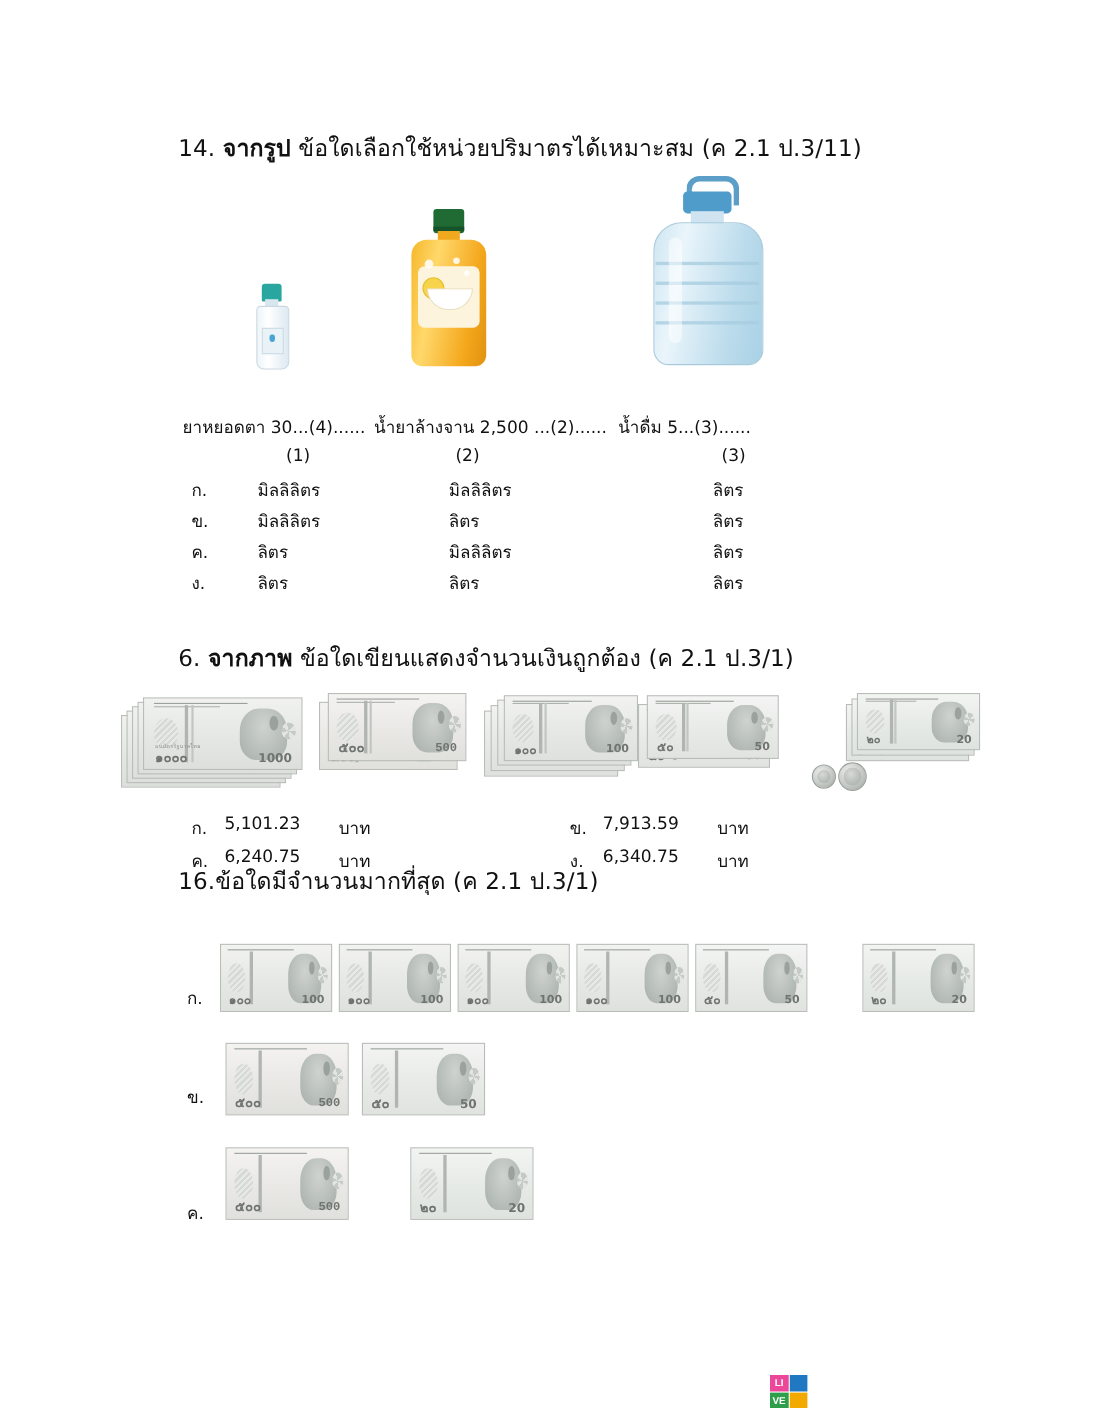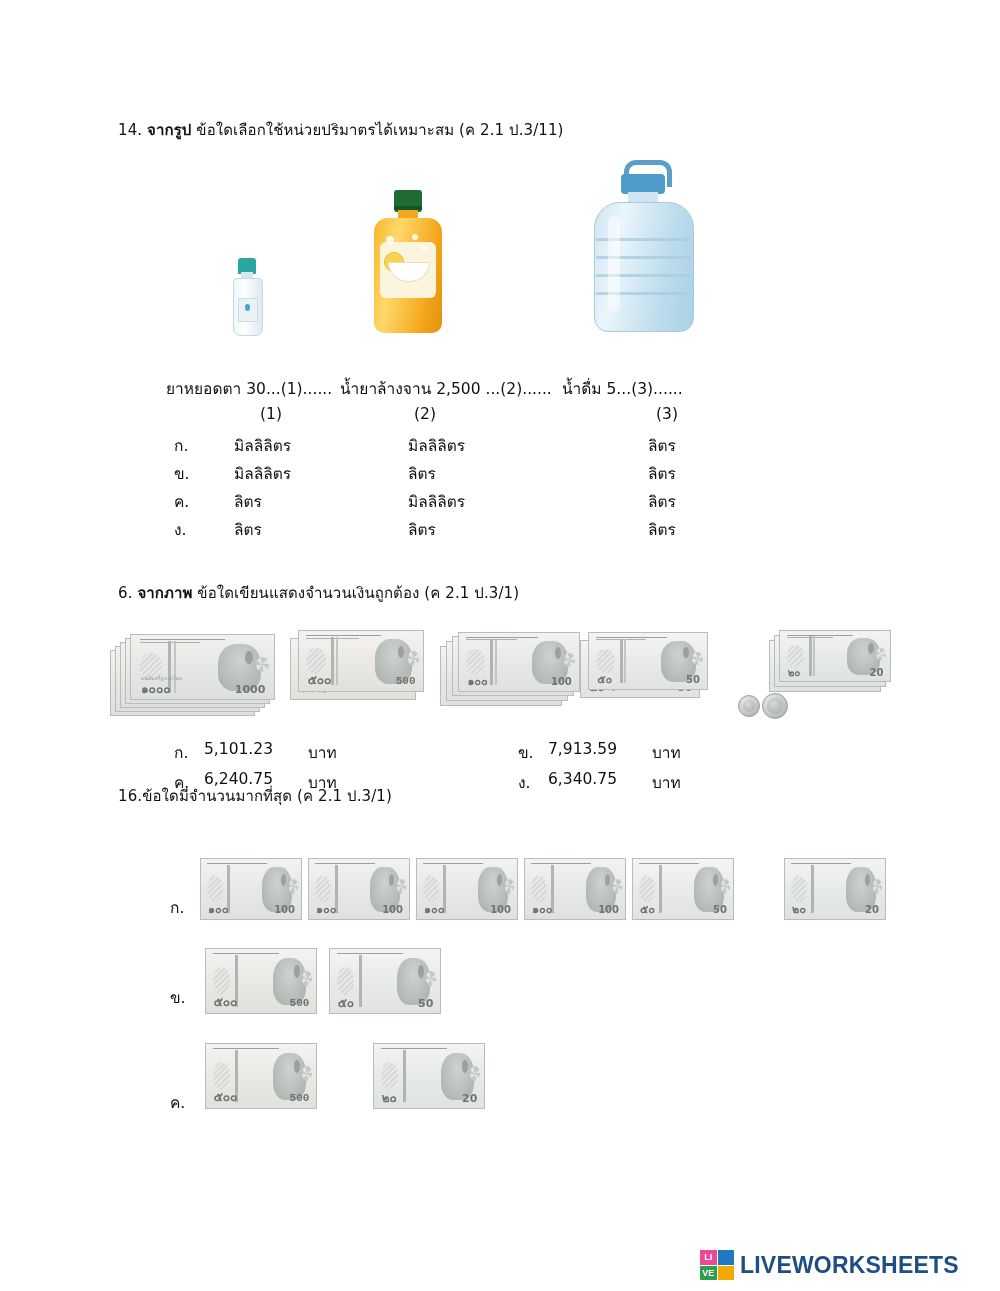"14. จากรูป" .q-head { font-size: 15px -> 21px; margin-left: none -> 44px }
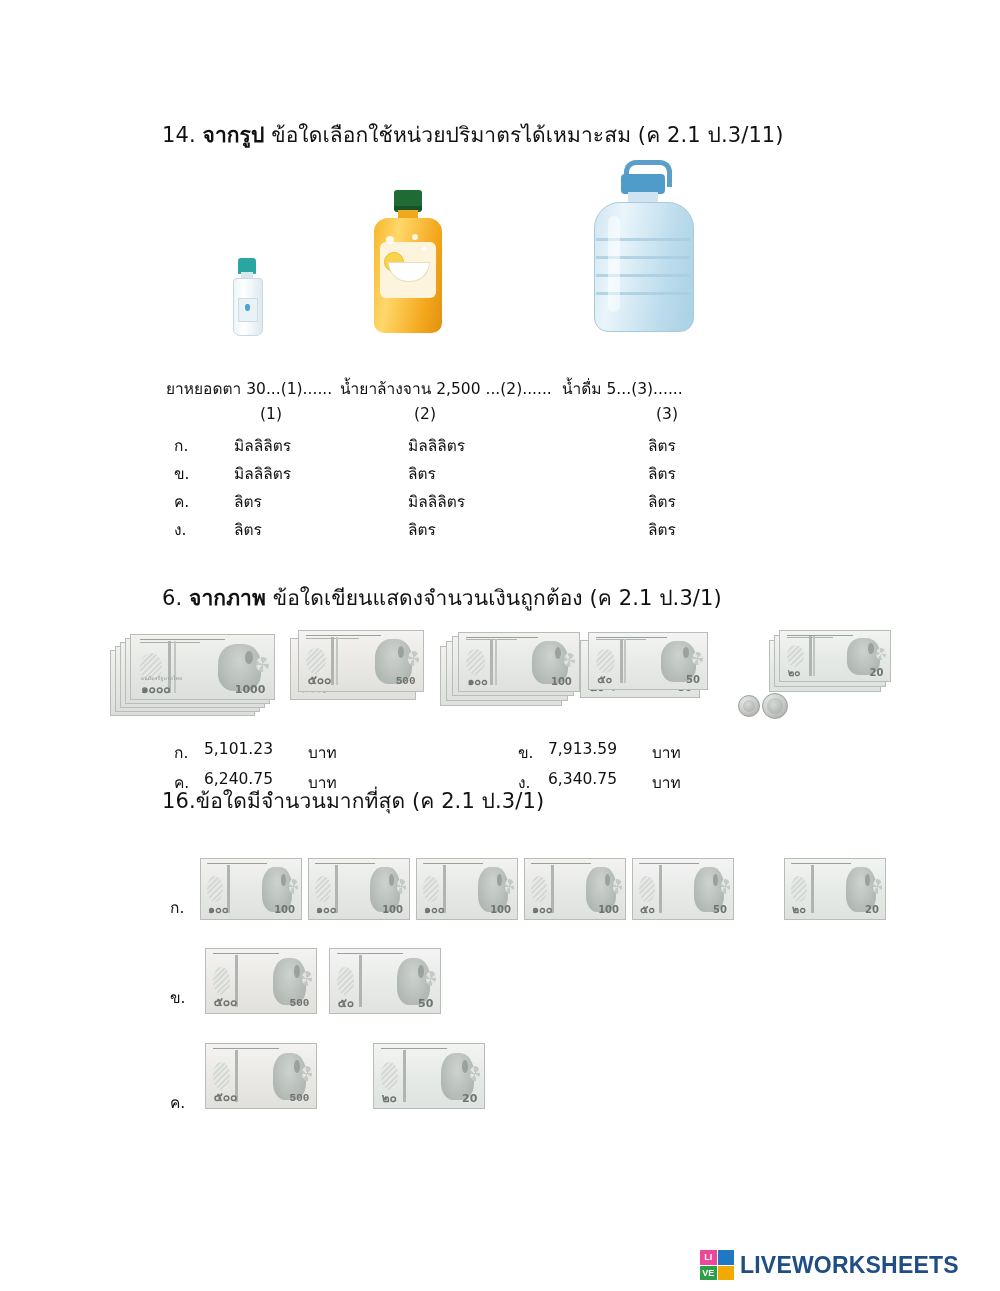"ยาหยอดตา 30...(1)......" span { text: 1 -> 4 }
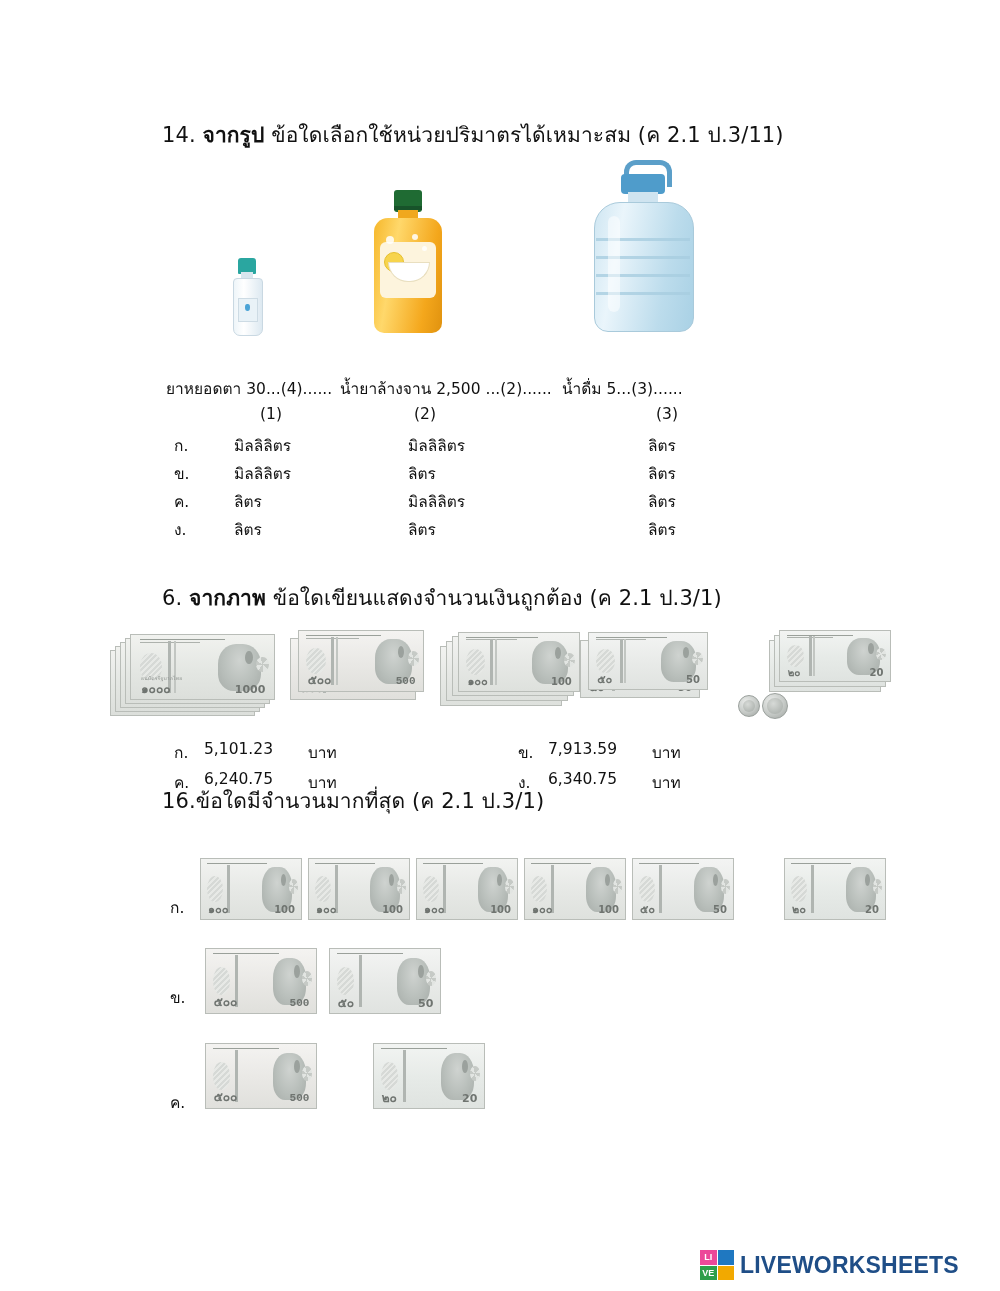"LIVEWORKSHEETS" div.wordmark { html: <div>LIVEWORKSHEETS</div> -> none }
